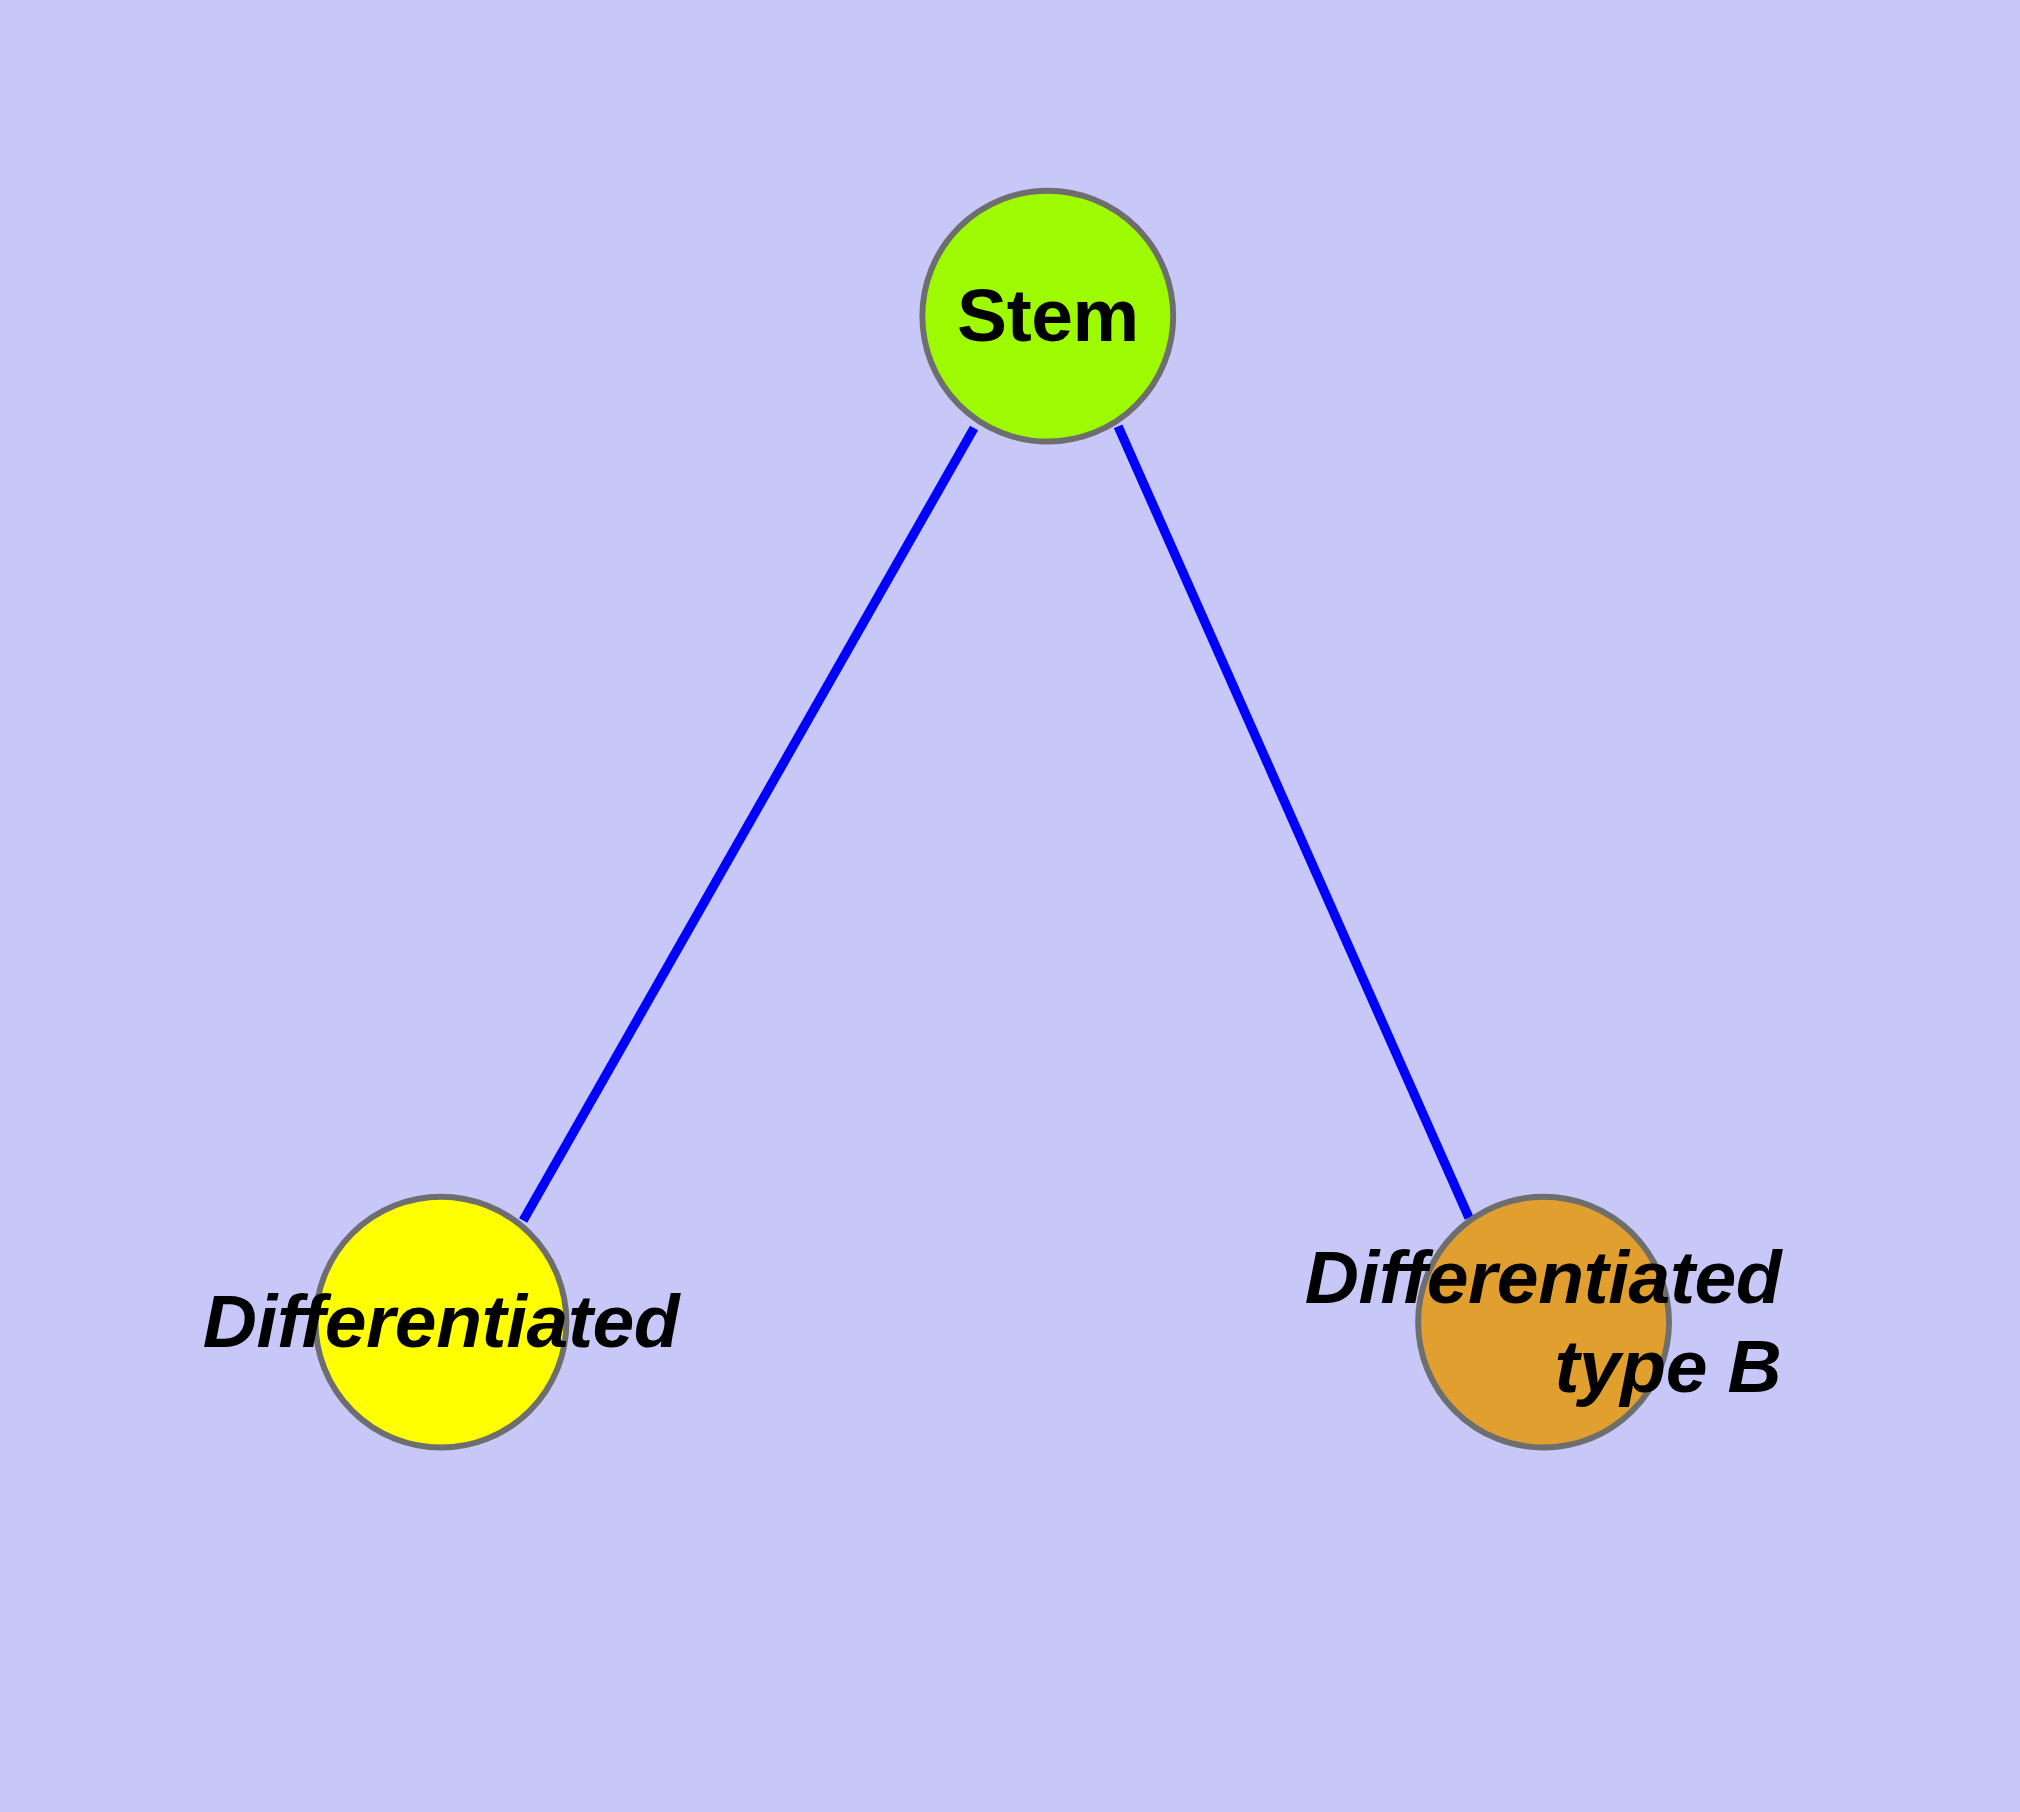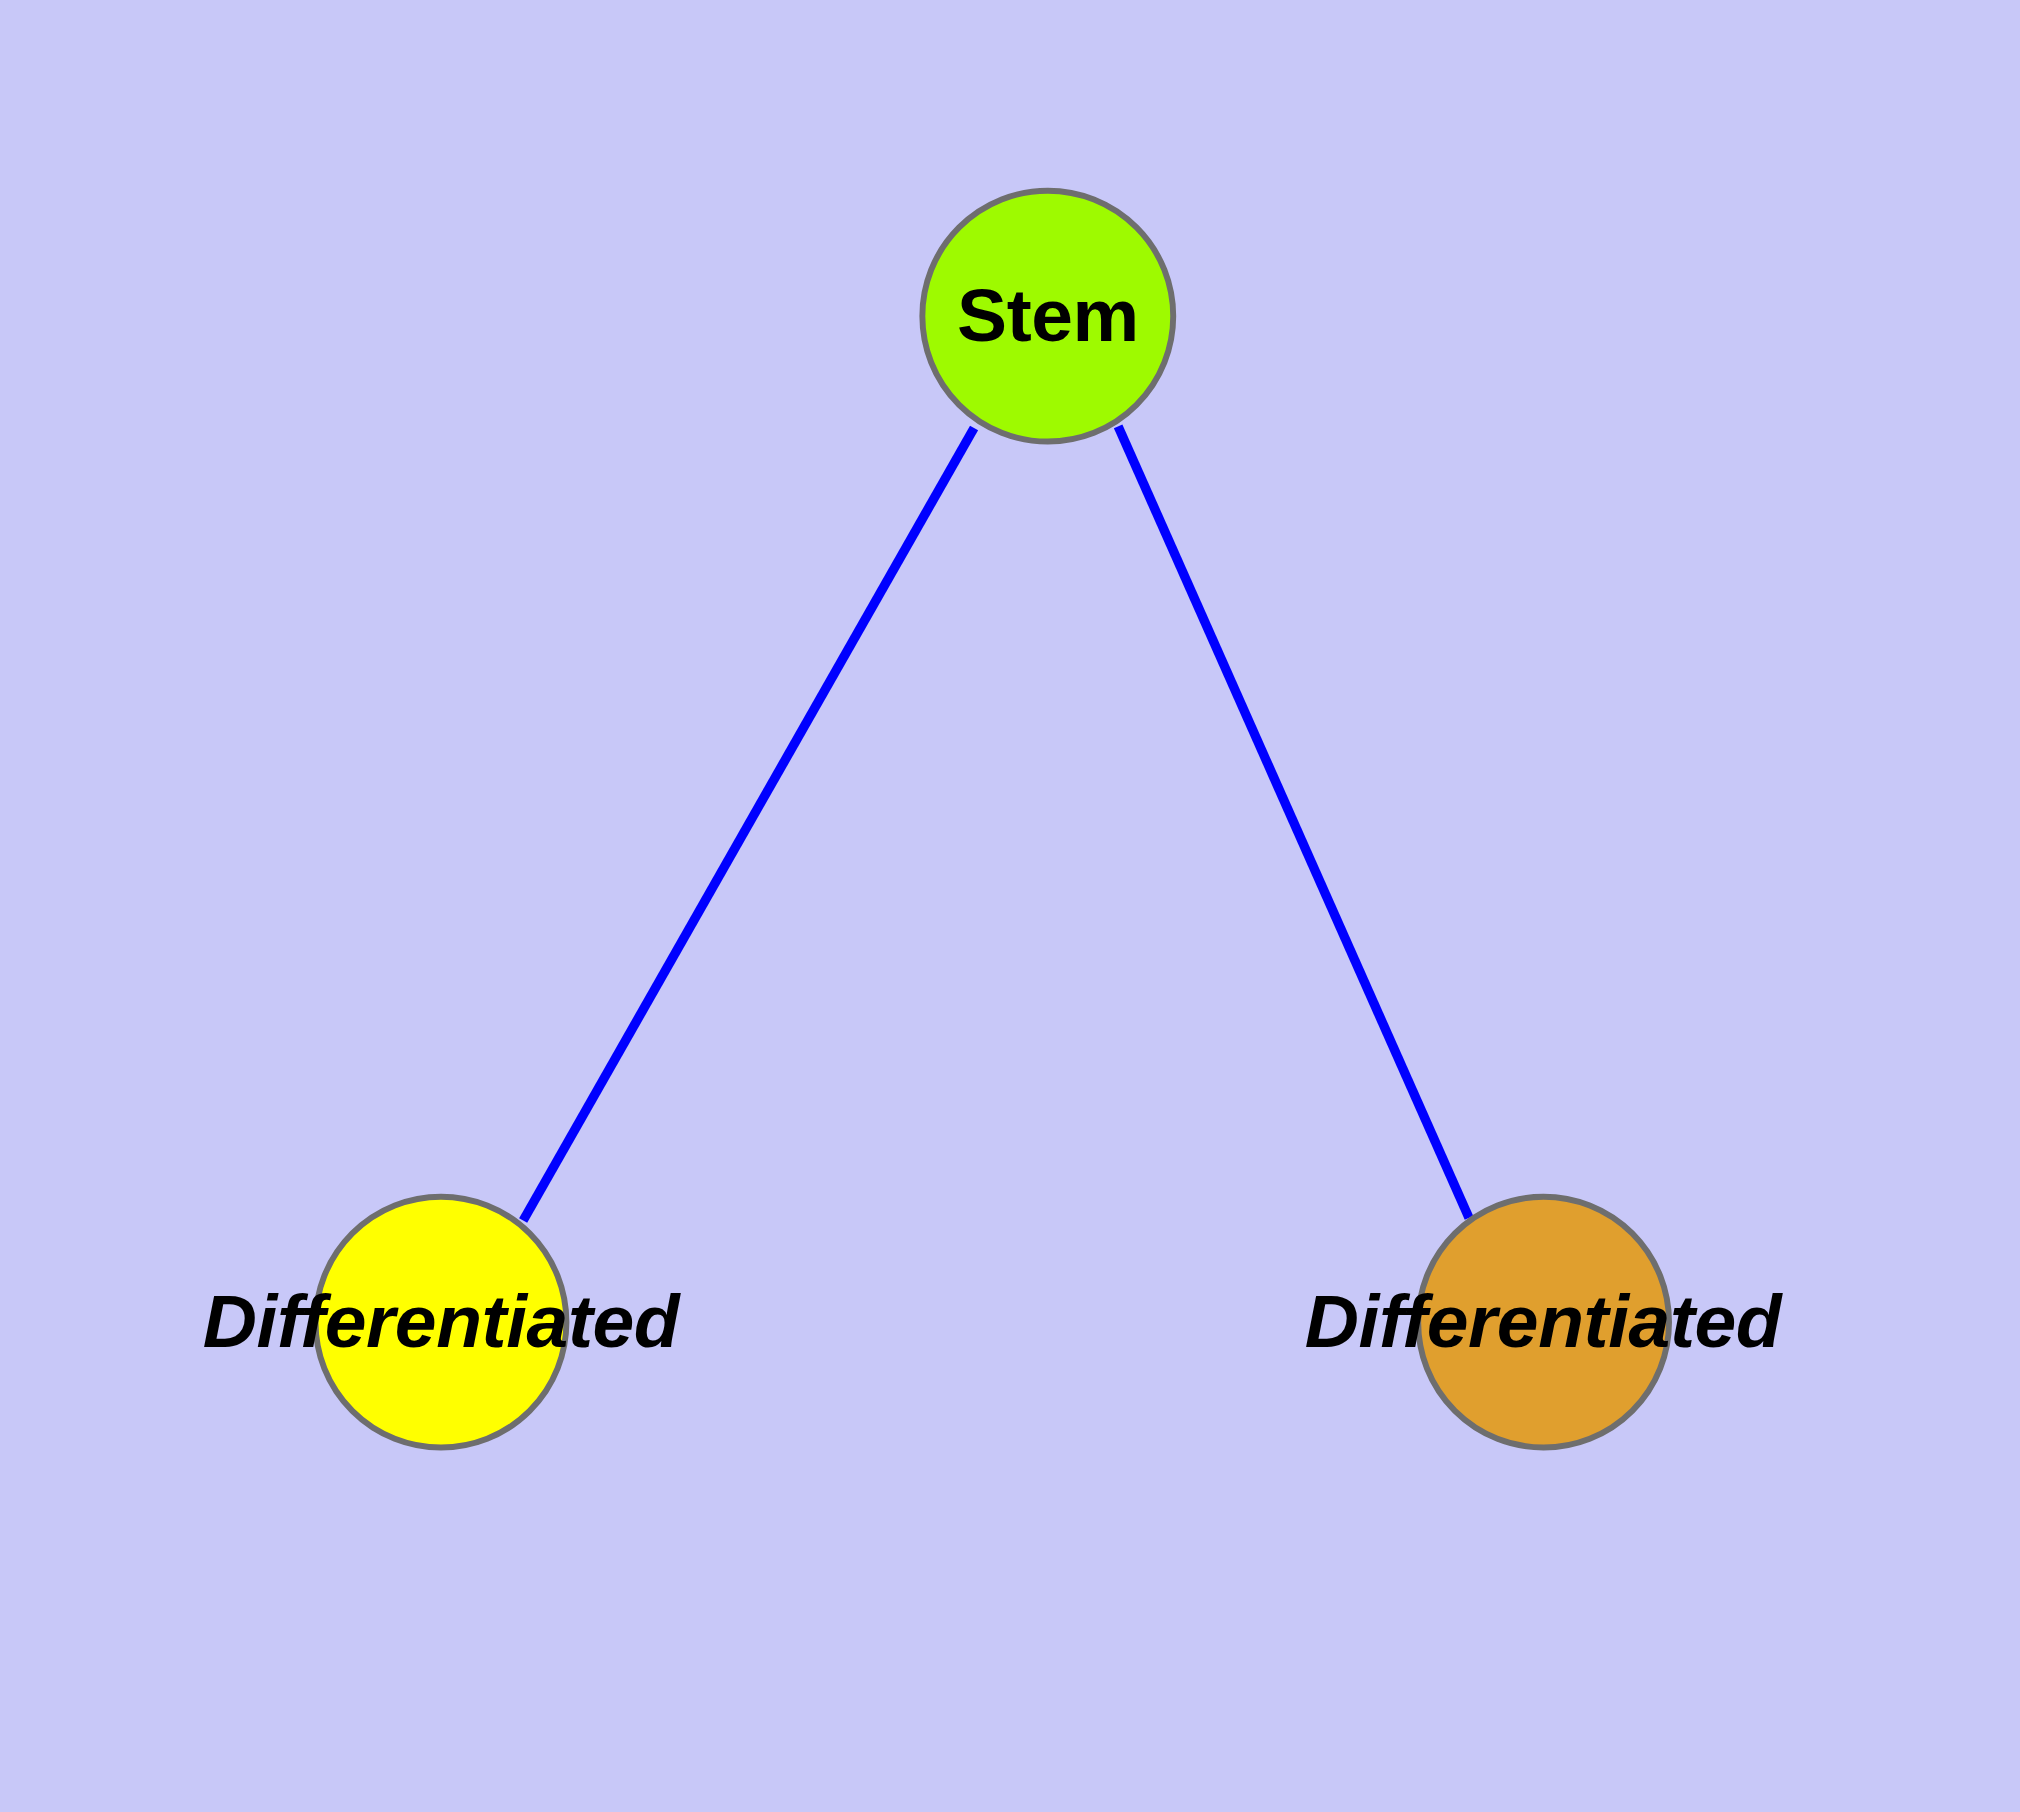"type B" span { html: none -> <span>type B</span> }
